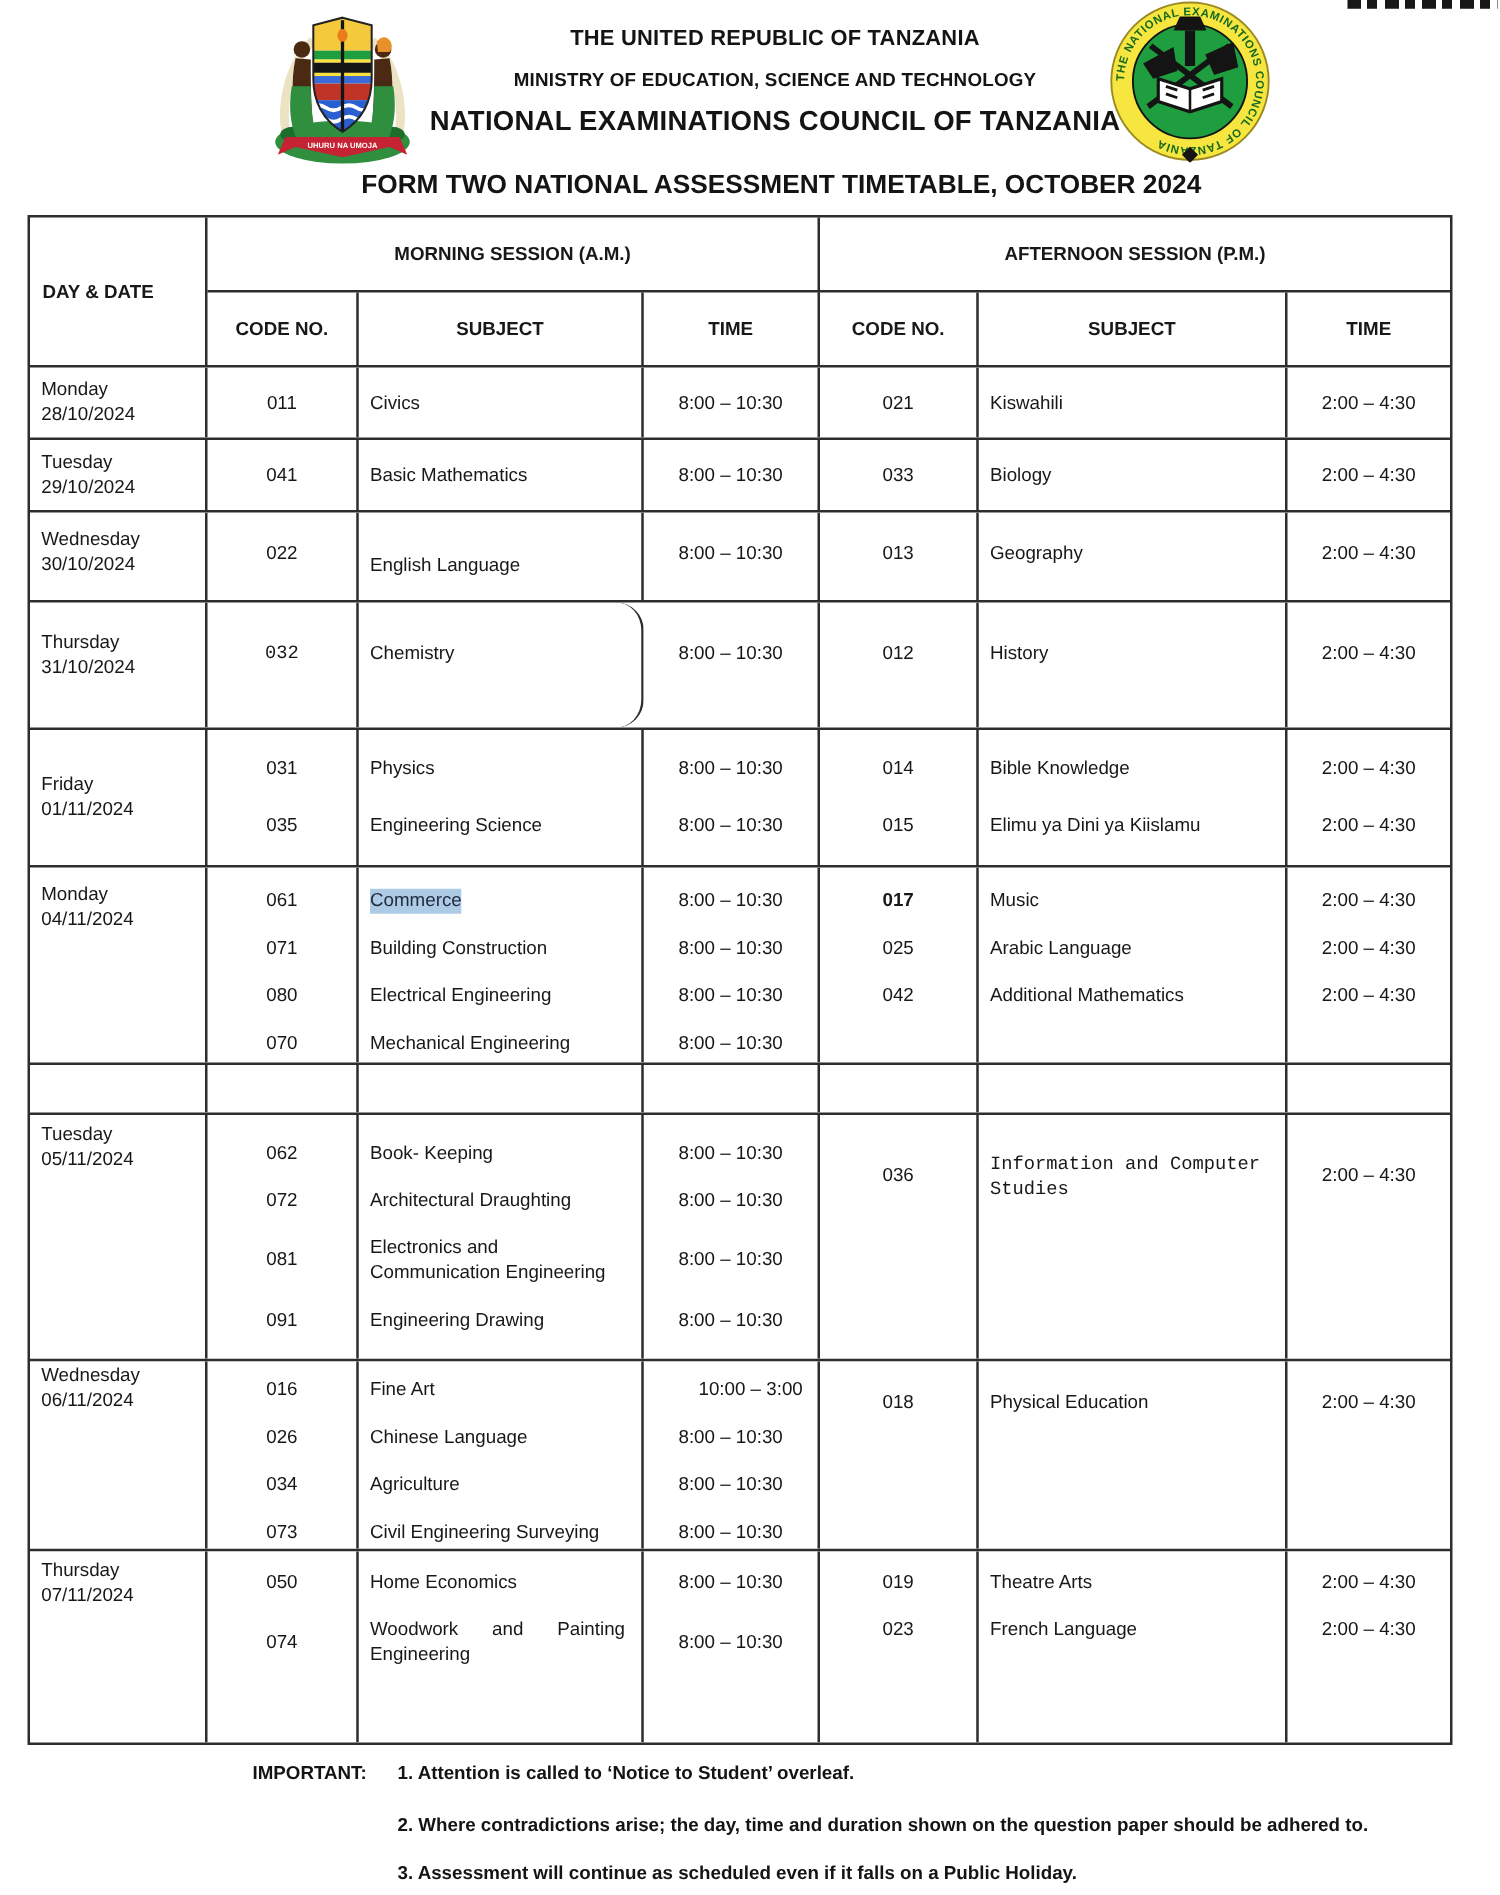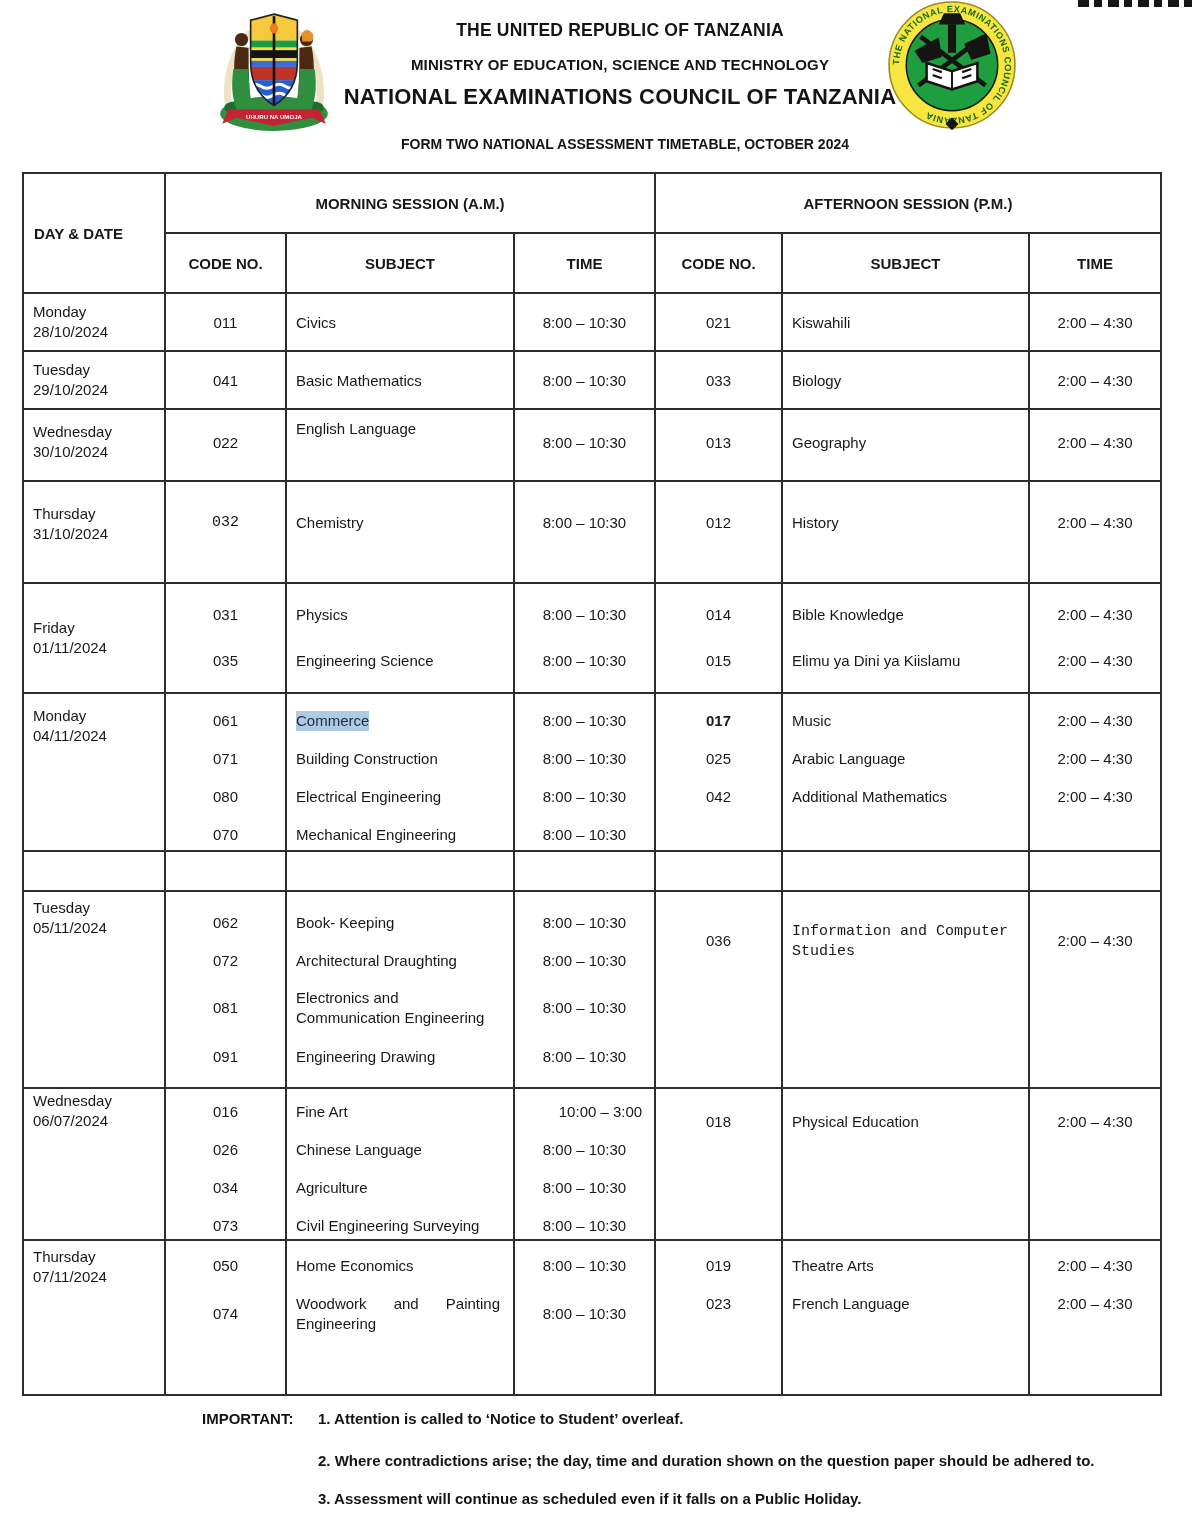"FORM TWO NATIONAL ASSESSMENT TIMETABLE," #doc-subtitle { font-size: 14px -> 21px }
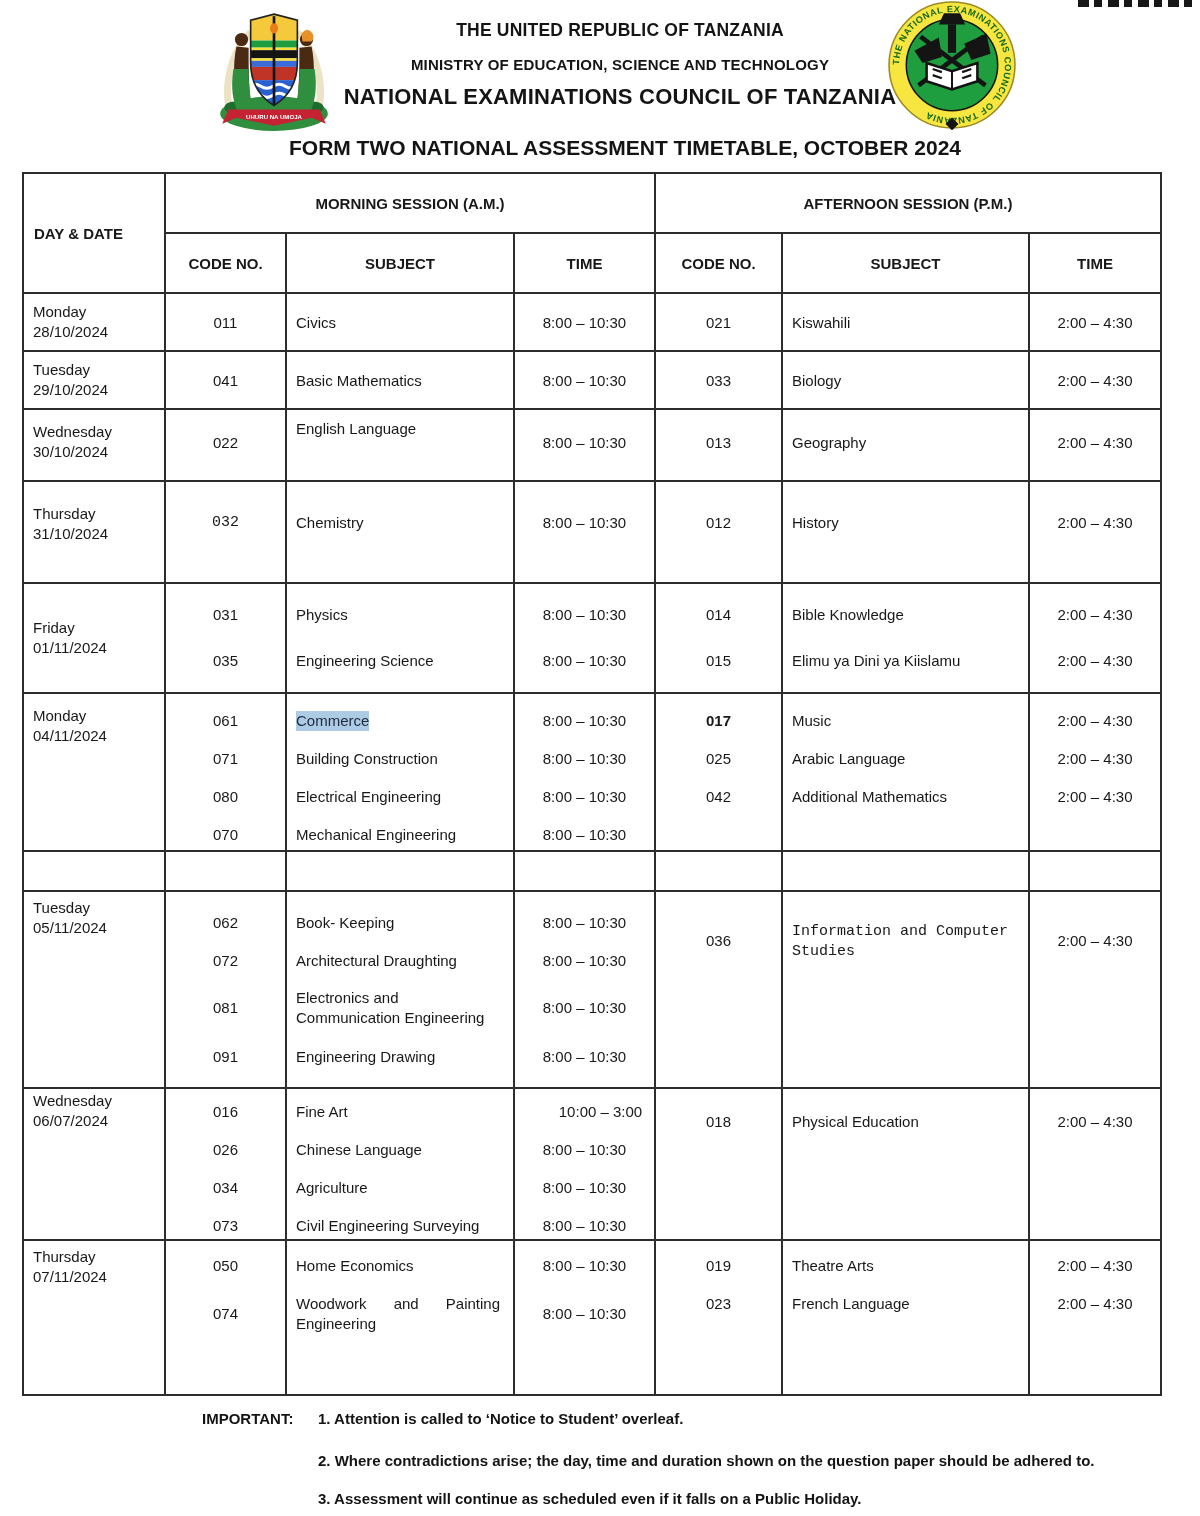"English Language" div.cell { padding-top: 0 -> 24px }
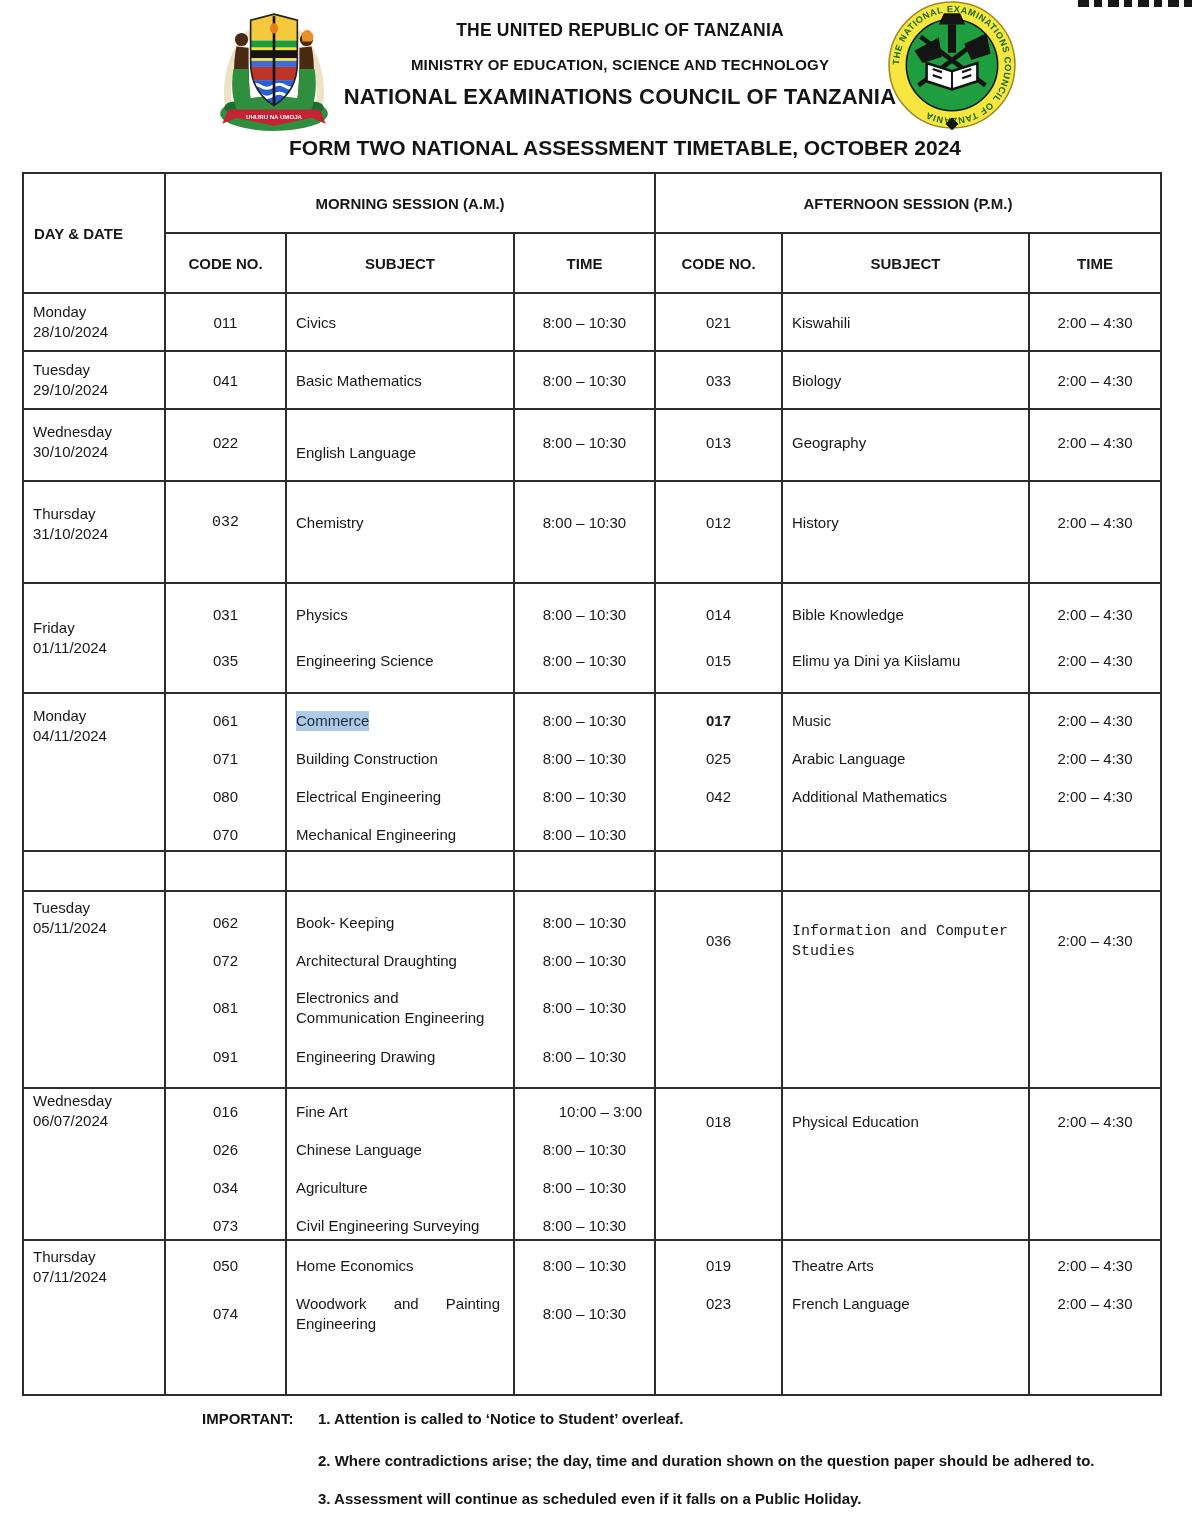"Chemistry" div.cell { border-radius: none -> 22px }
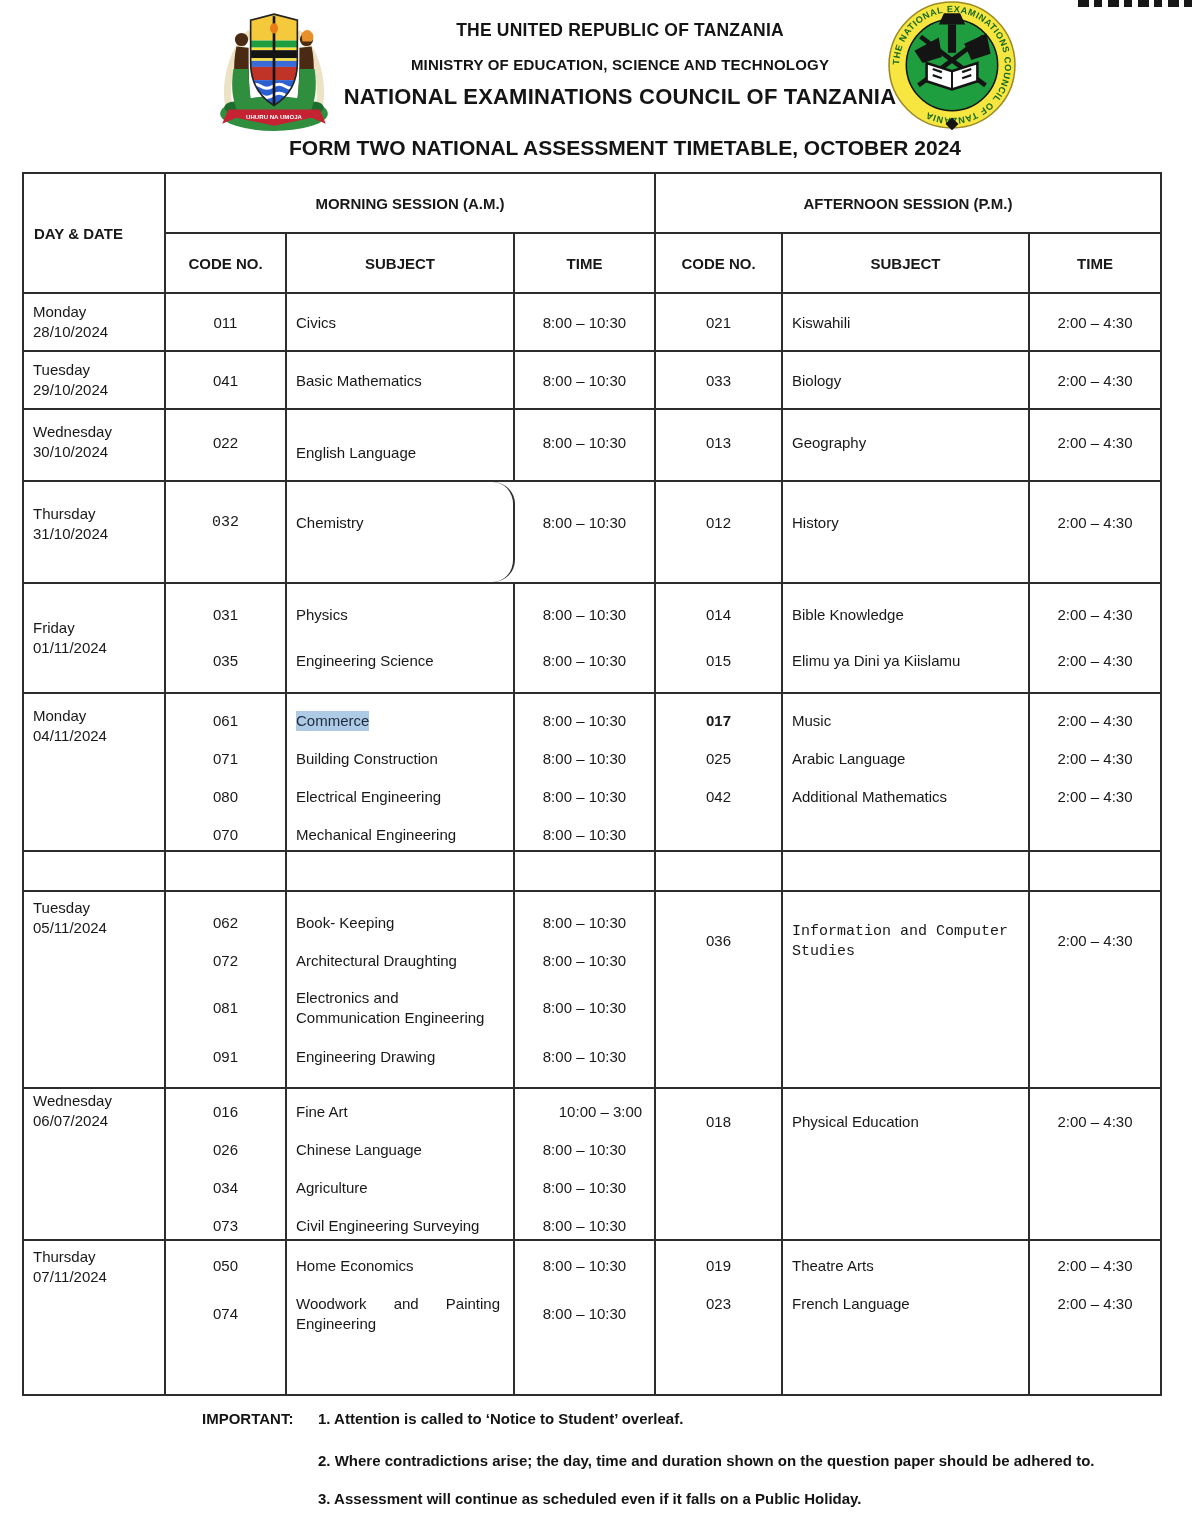"06/07/2024" div { text: 06/07/2024 -> 06/11/2024 }
